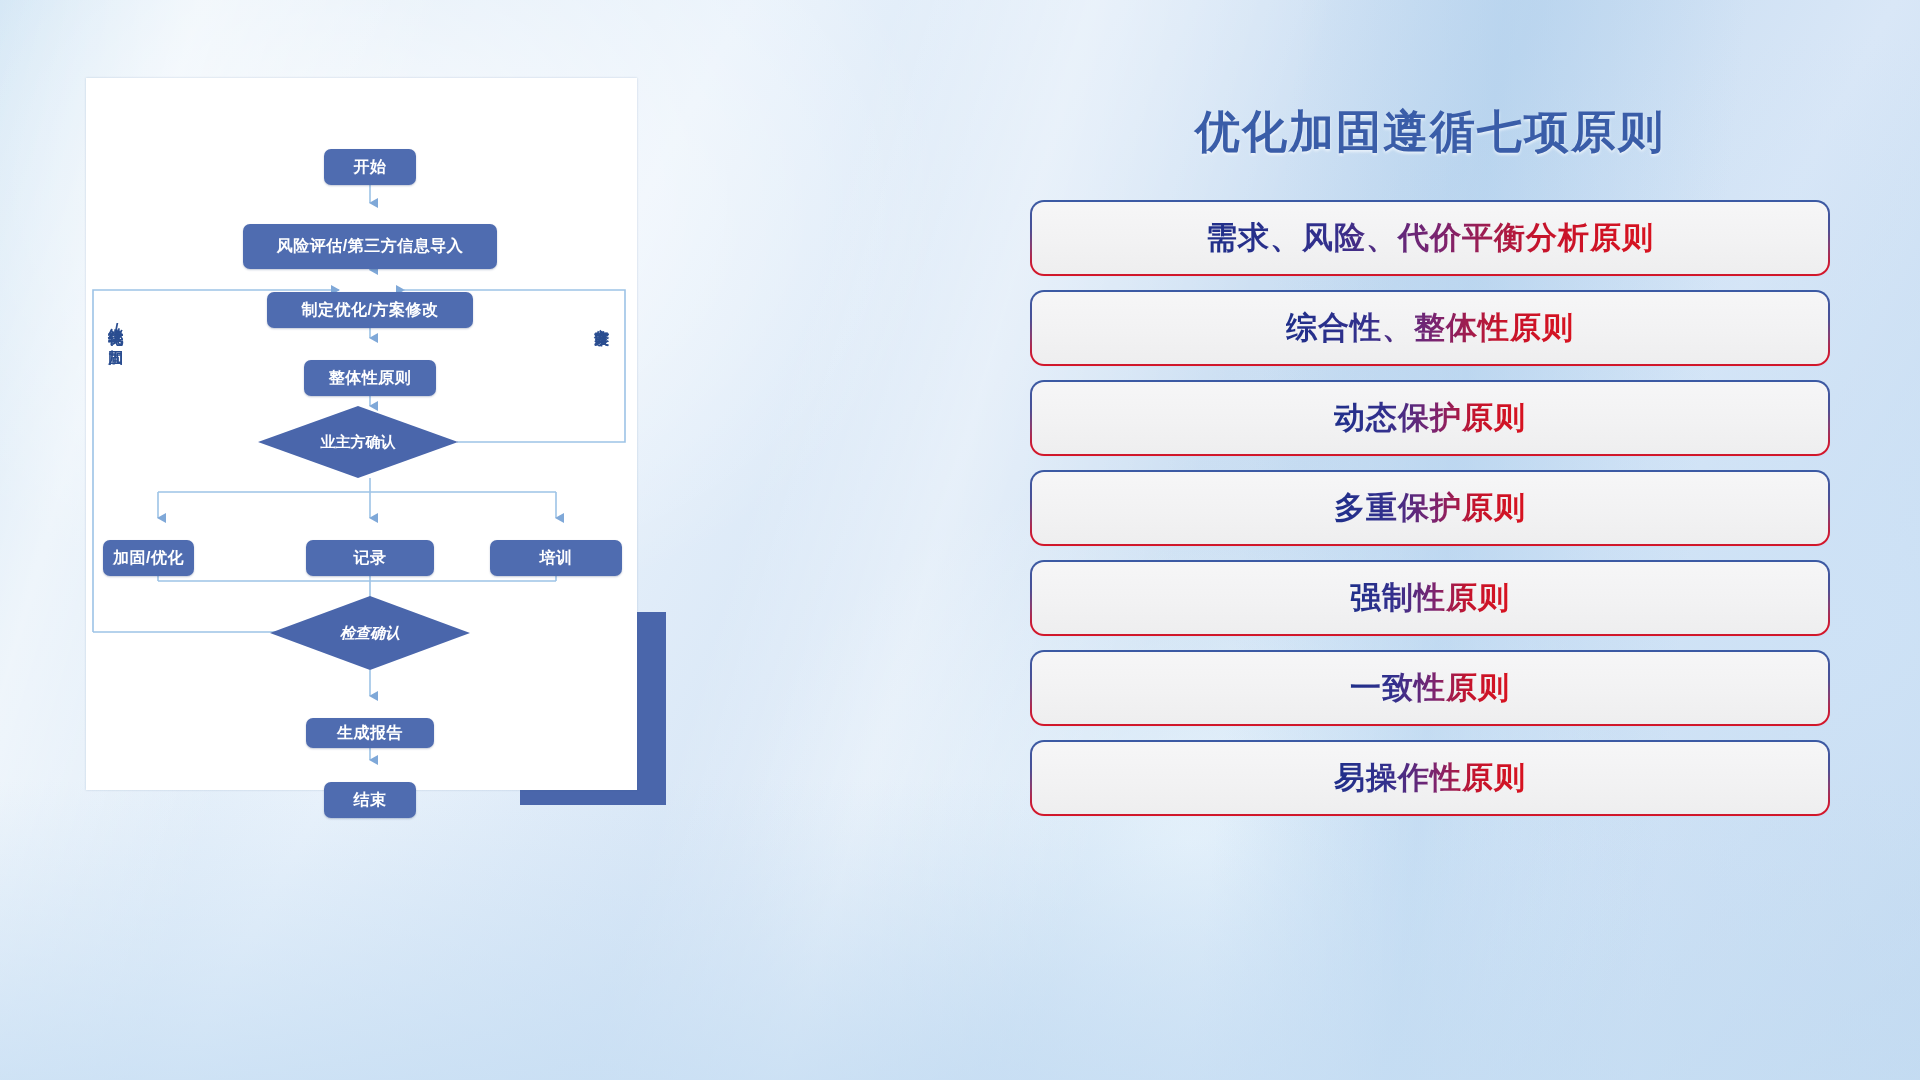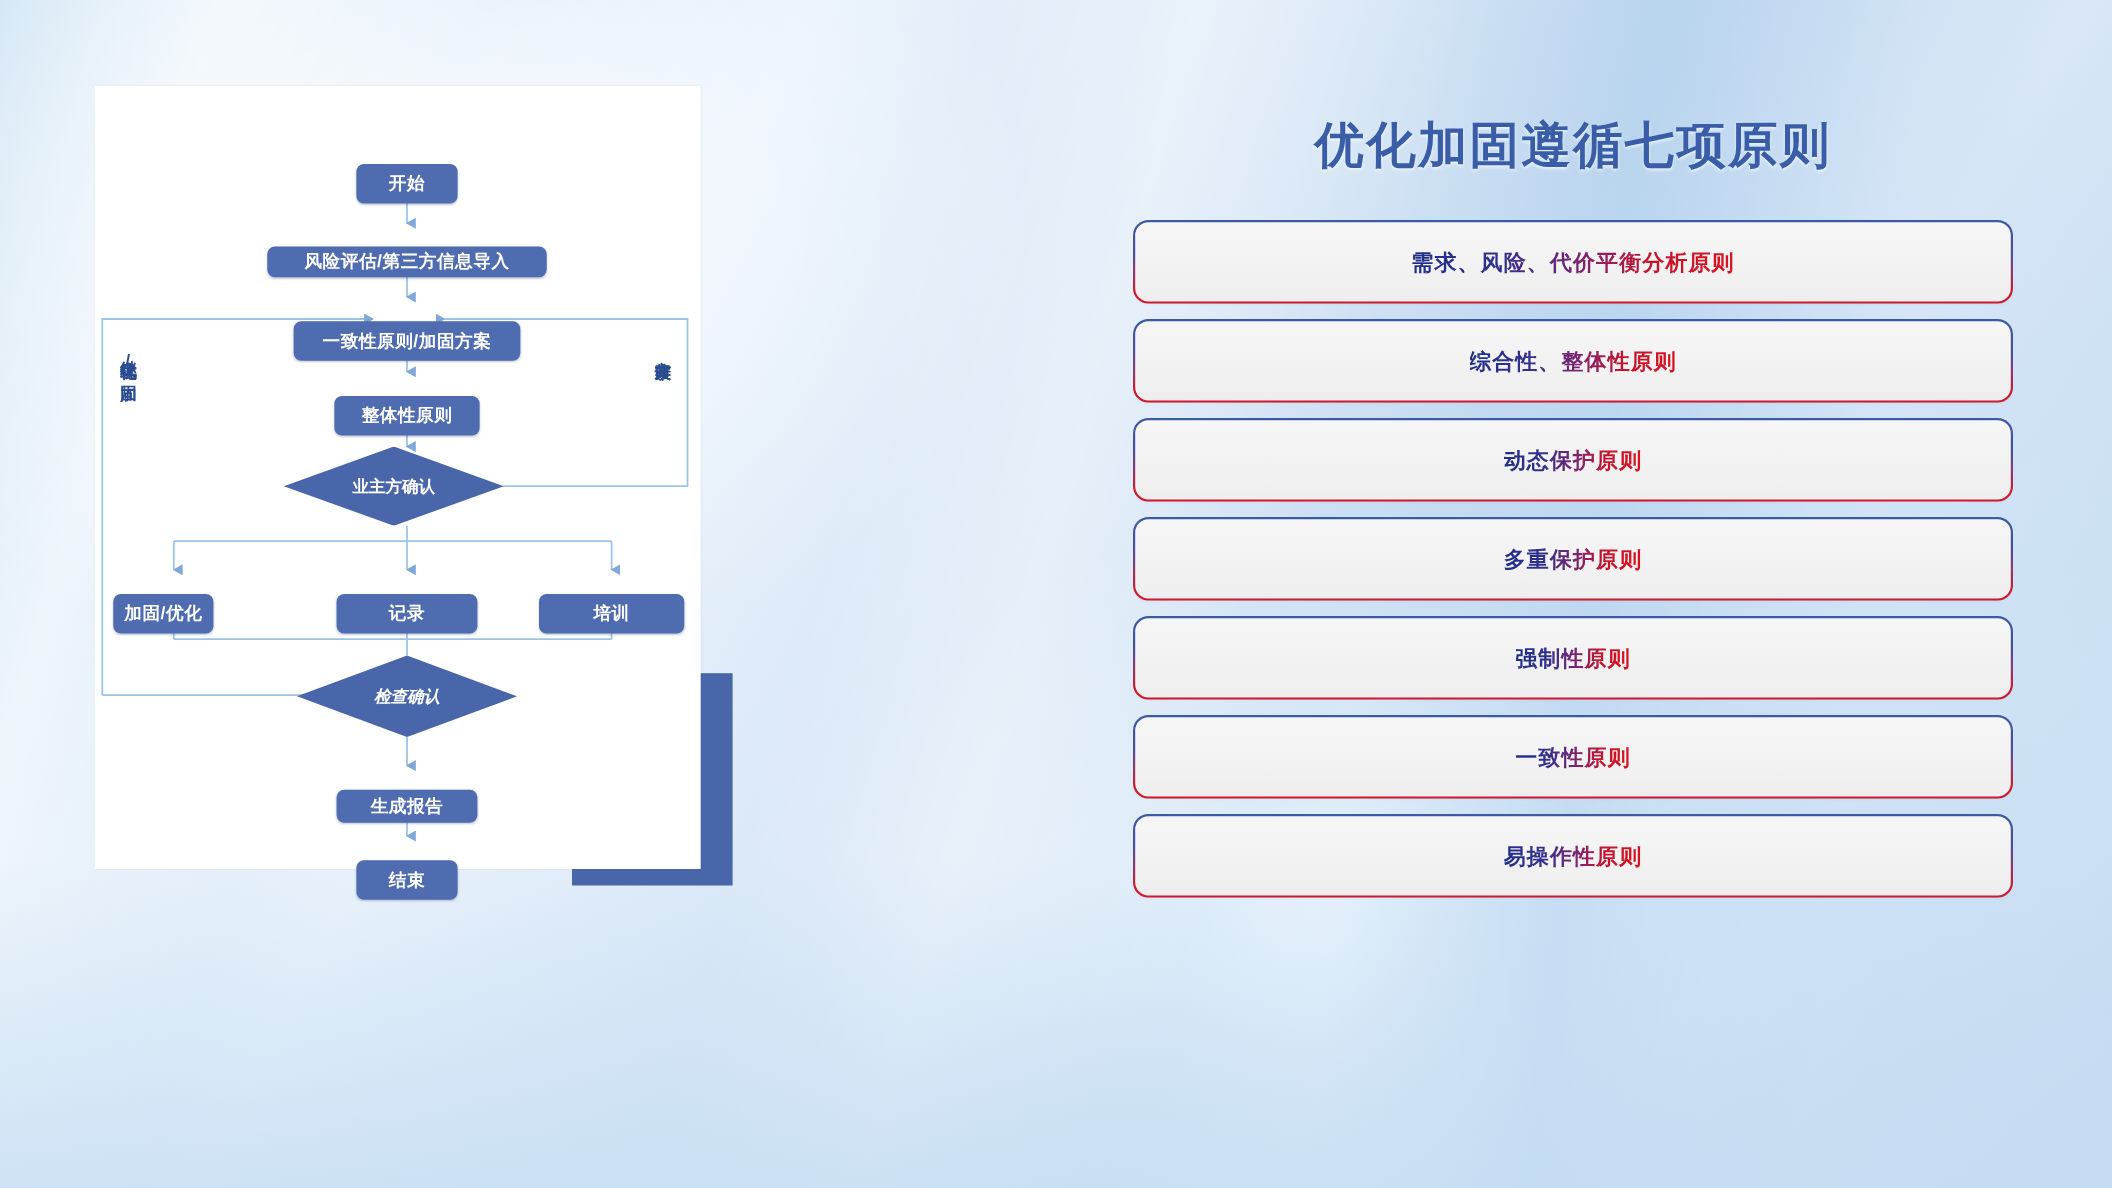"风险评估/第三方信息导入" div.node { height: 28px -> 45px }
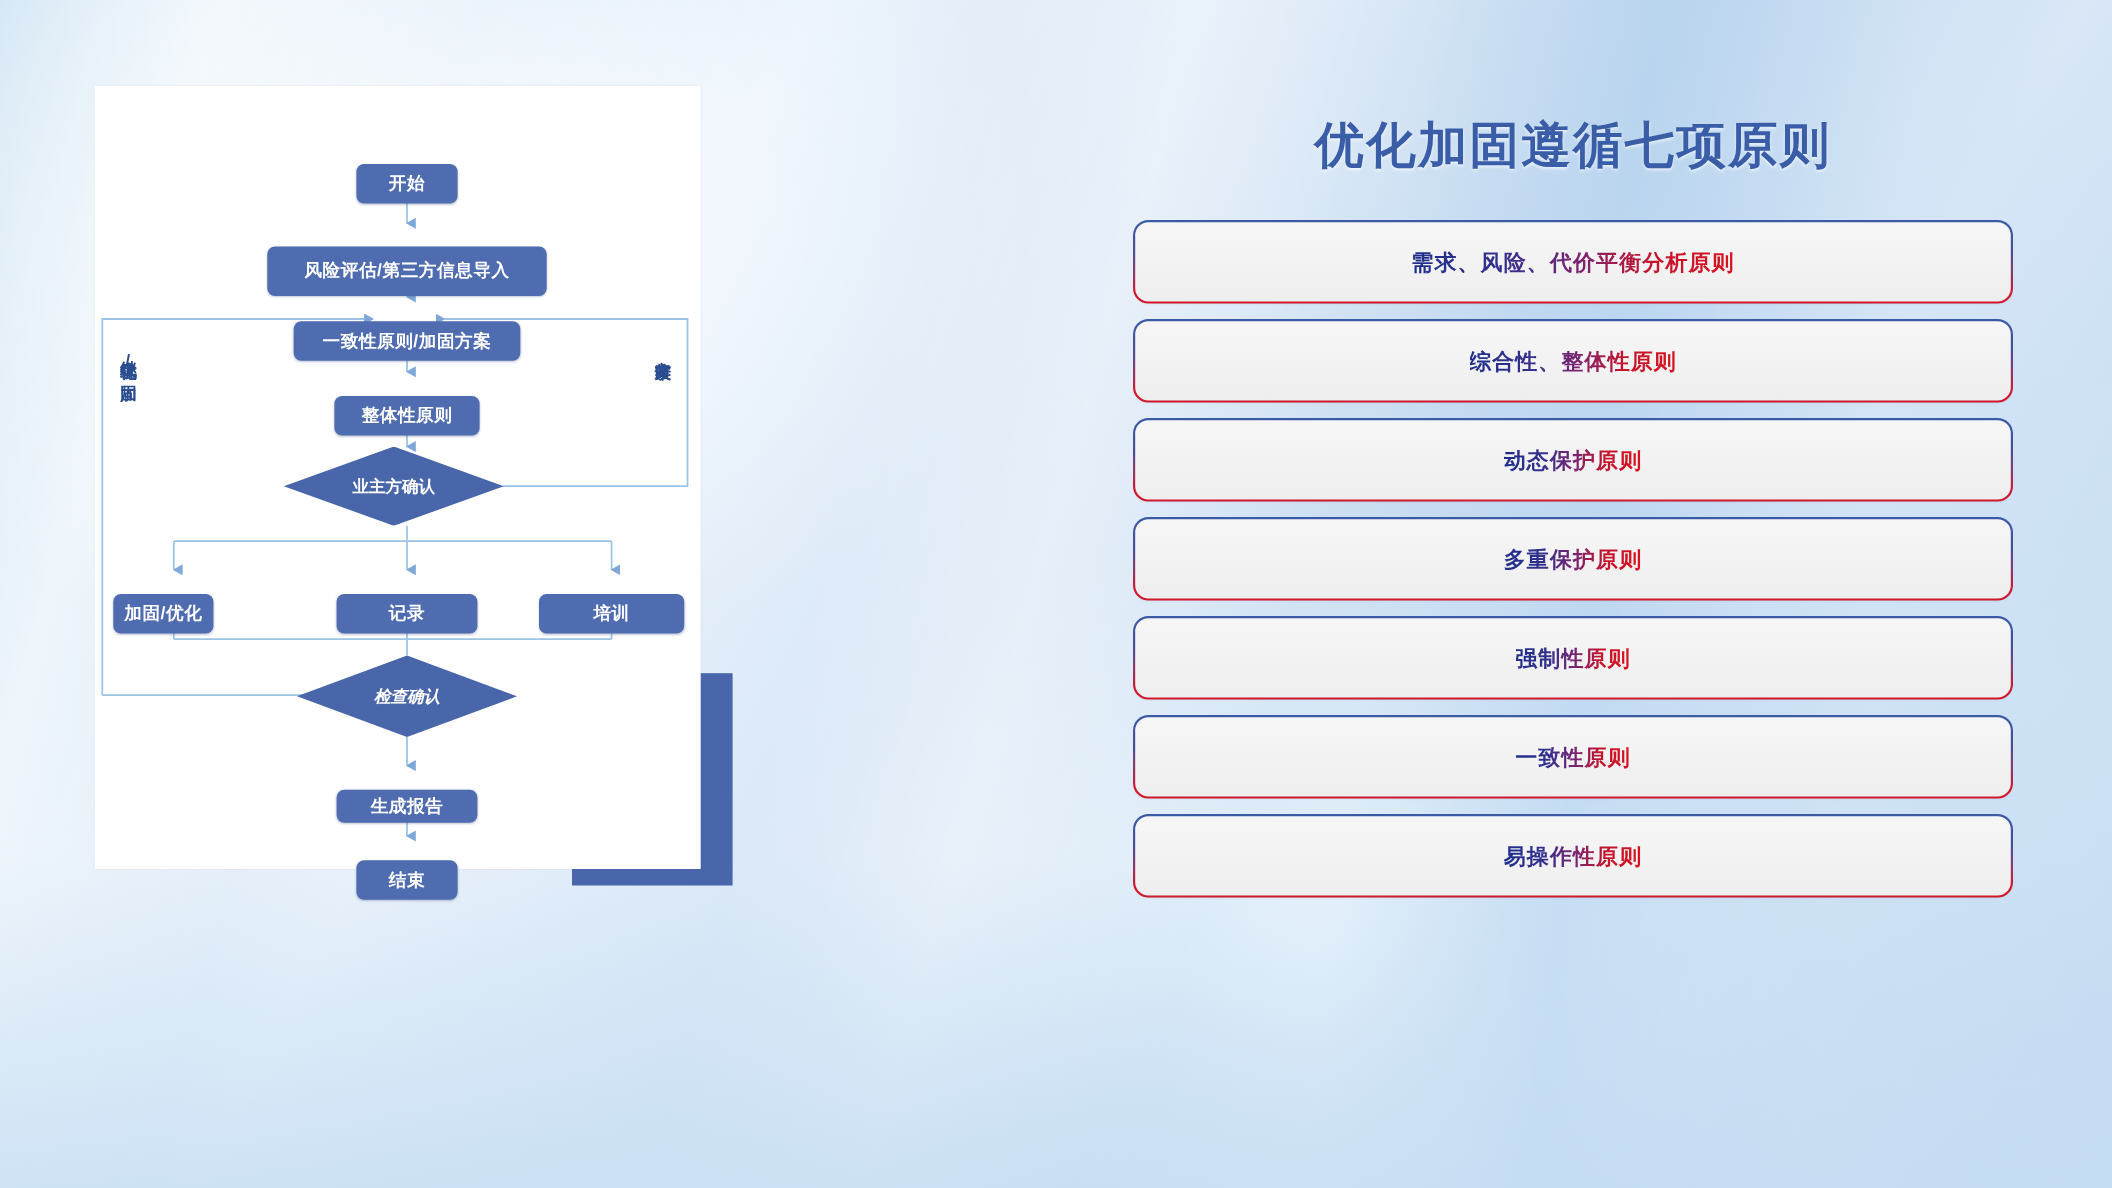"需求、风险、代价平衡分析原则" .principle-label { font-size: 20px -> 31px }
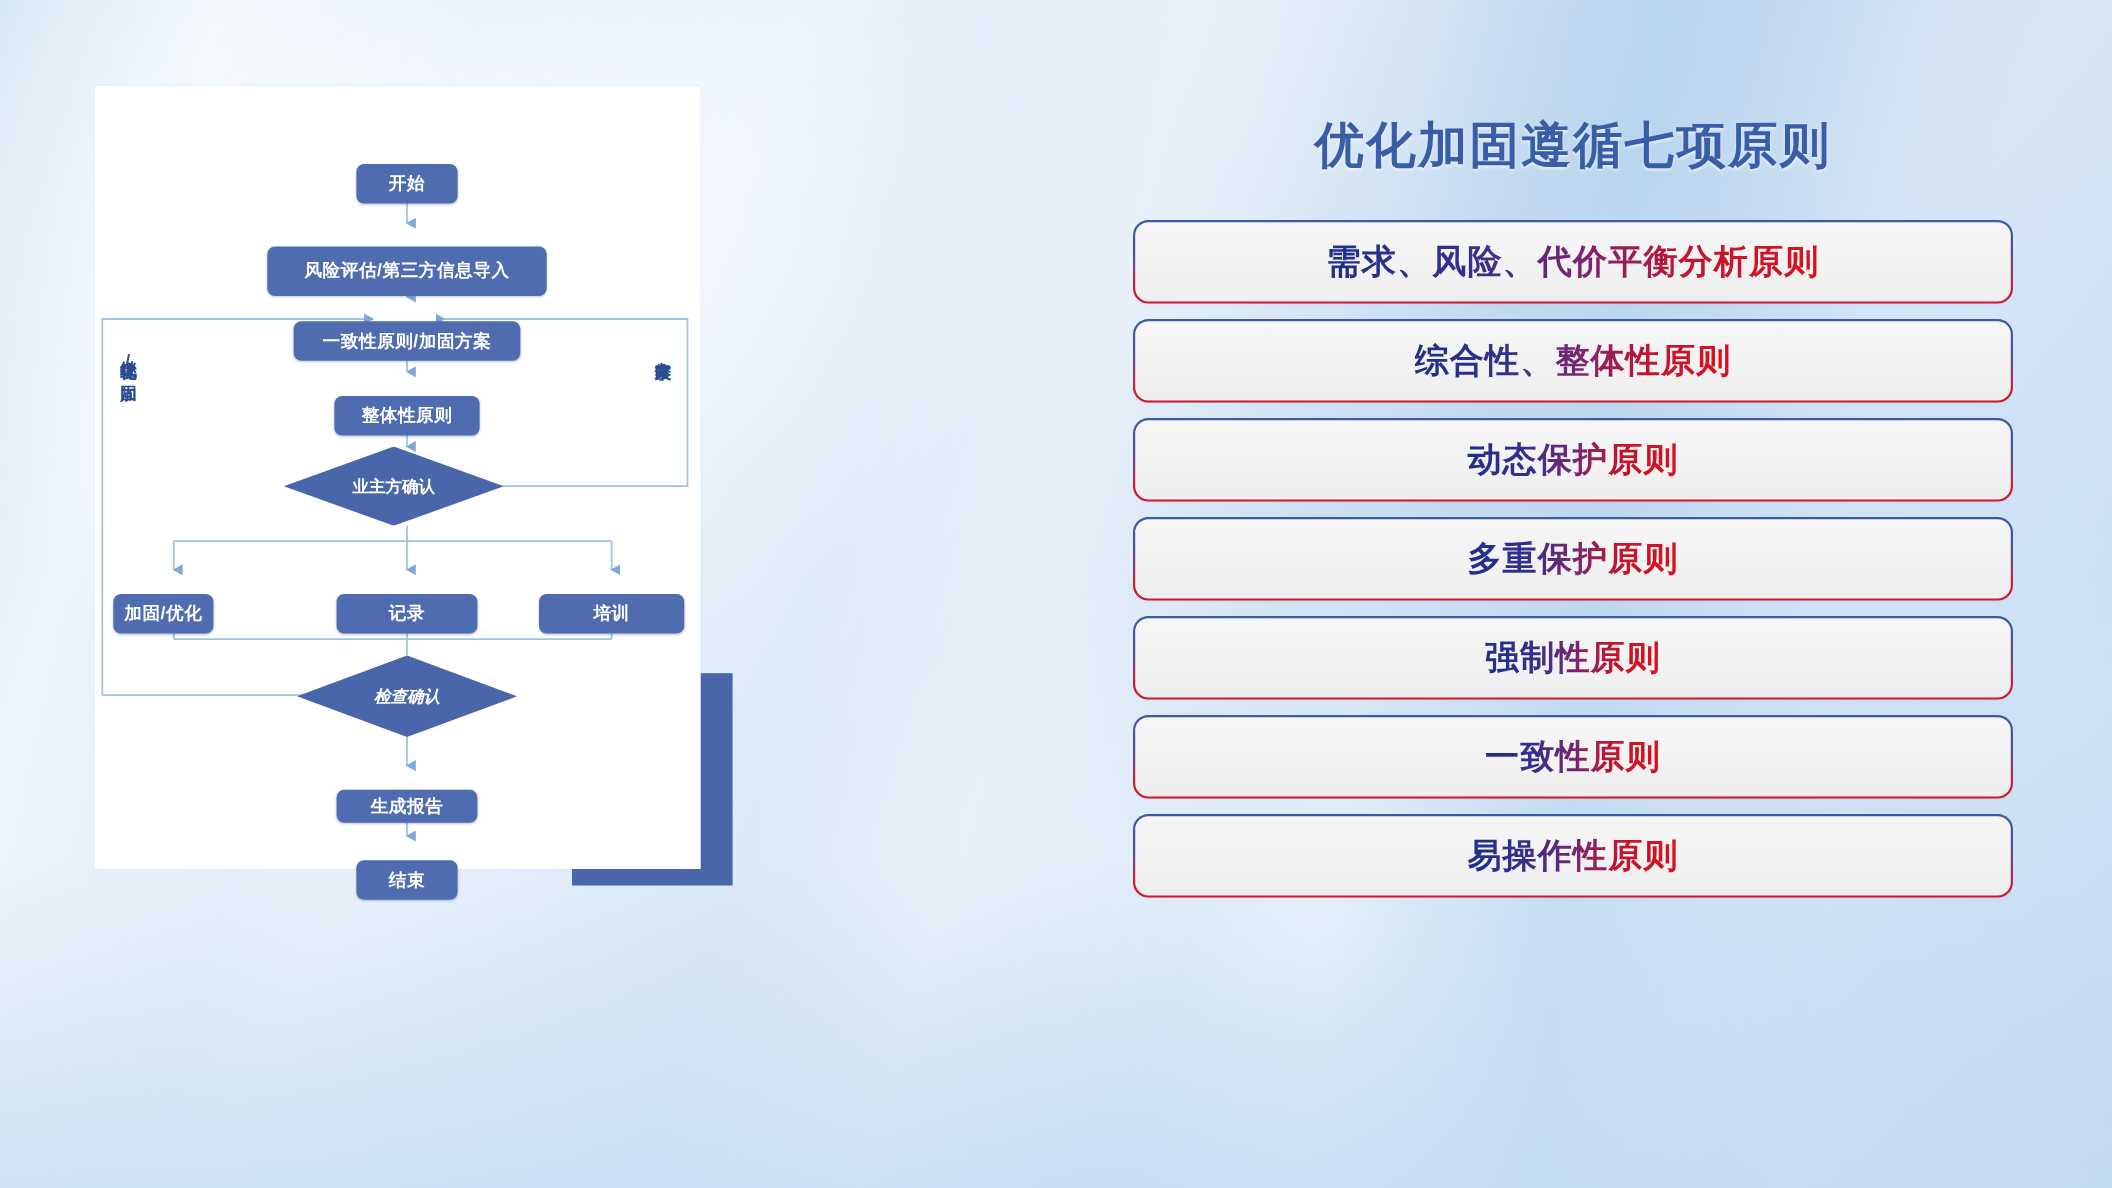"一致性原则/加固方案" div.node { text: 一致性原则/加固方案 -> 制定优化/方案修改 }
